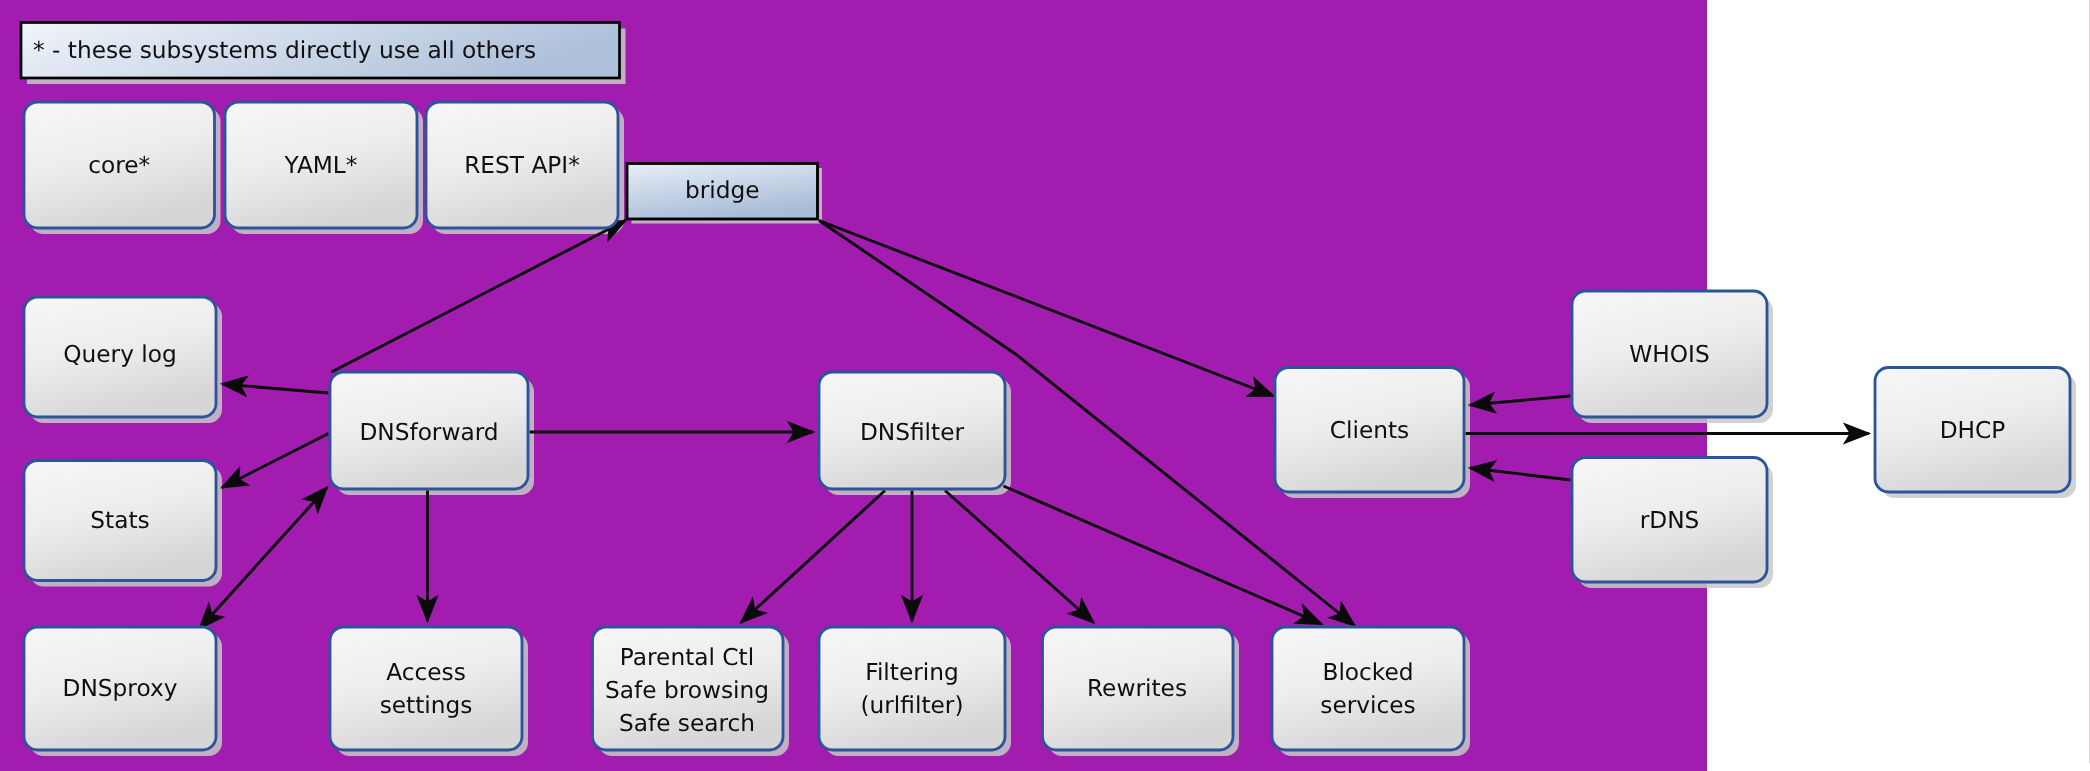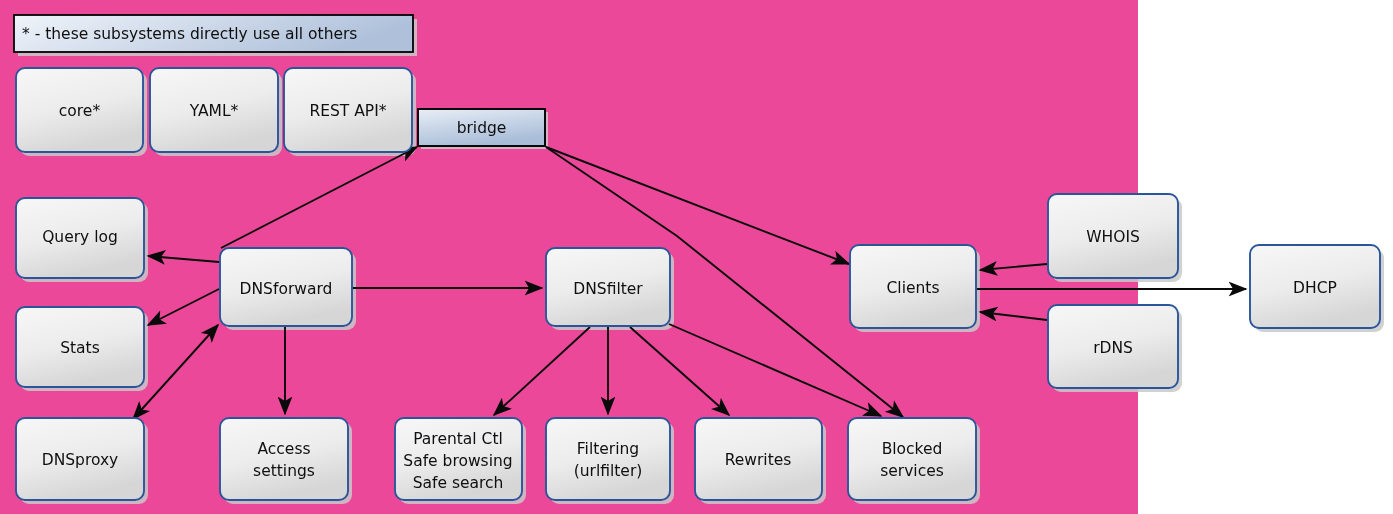"* - these subsystems directly" #diagram-root { background: #ec4899 -> #a21caf }
